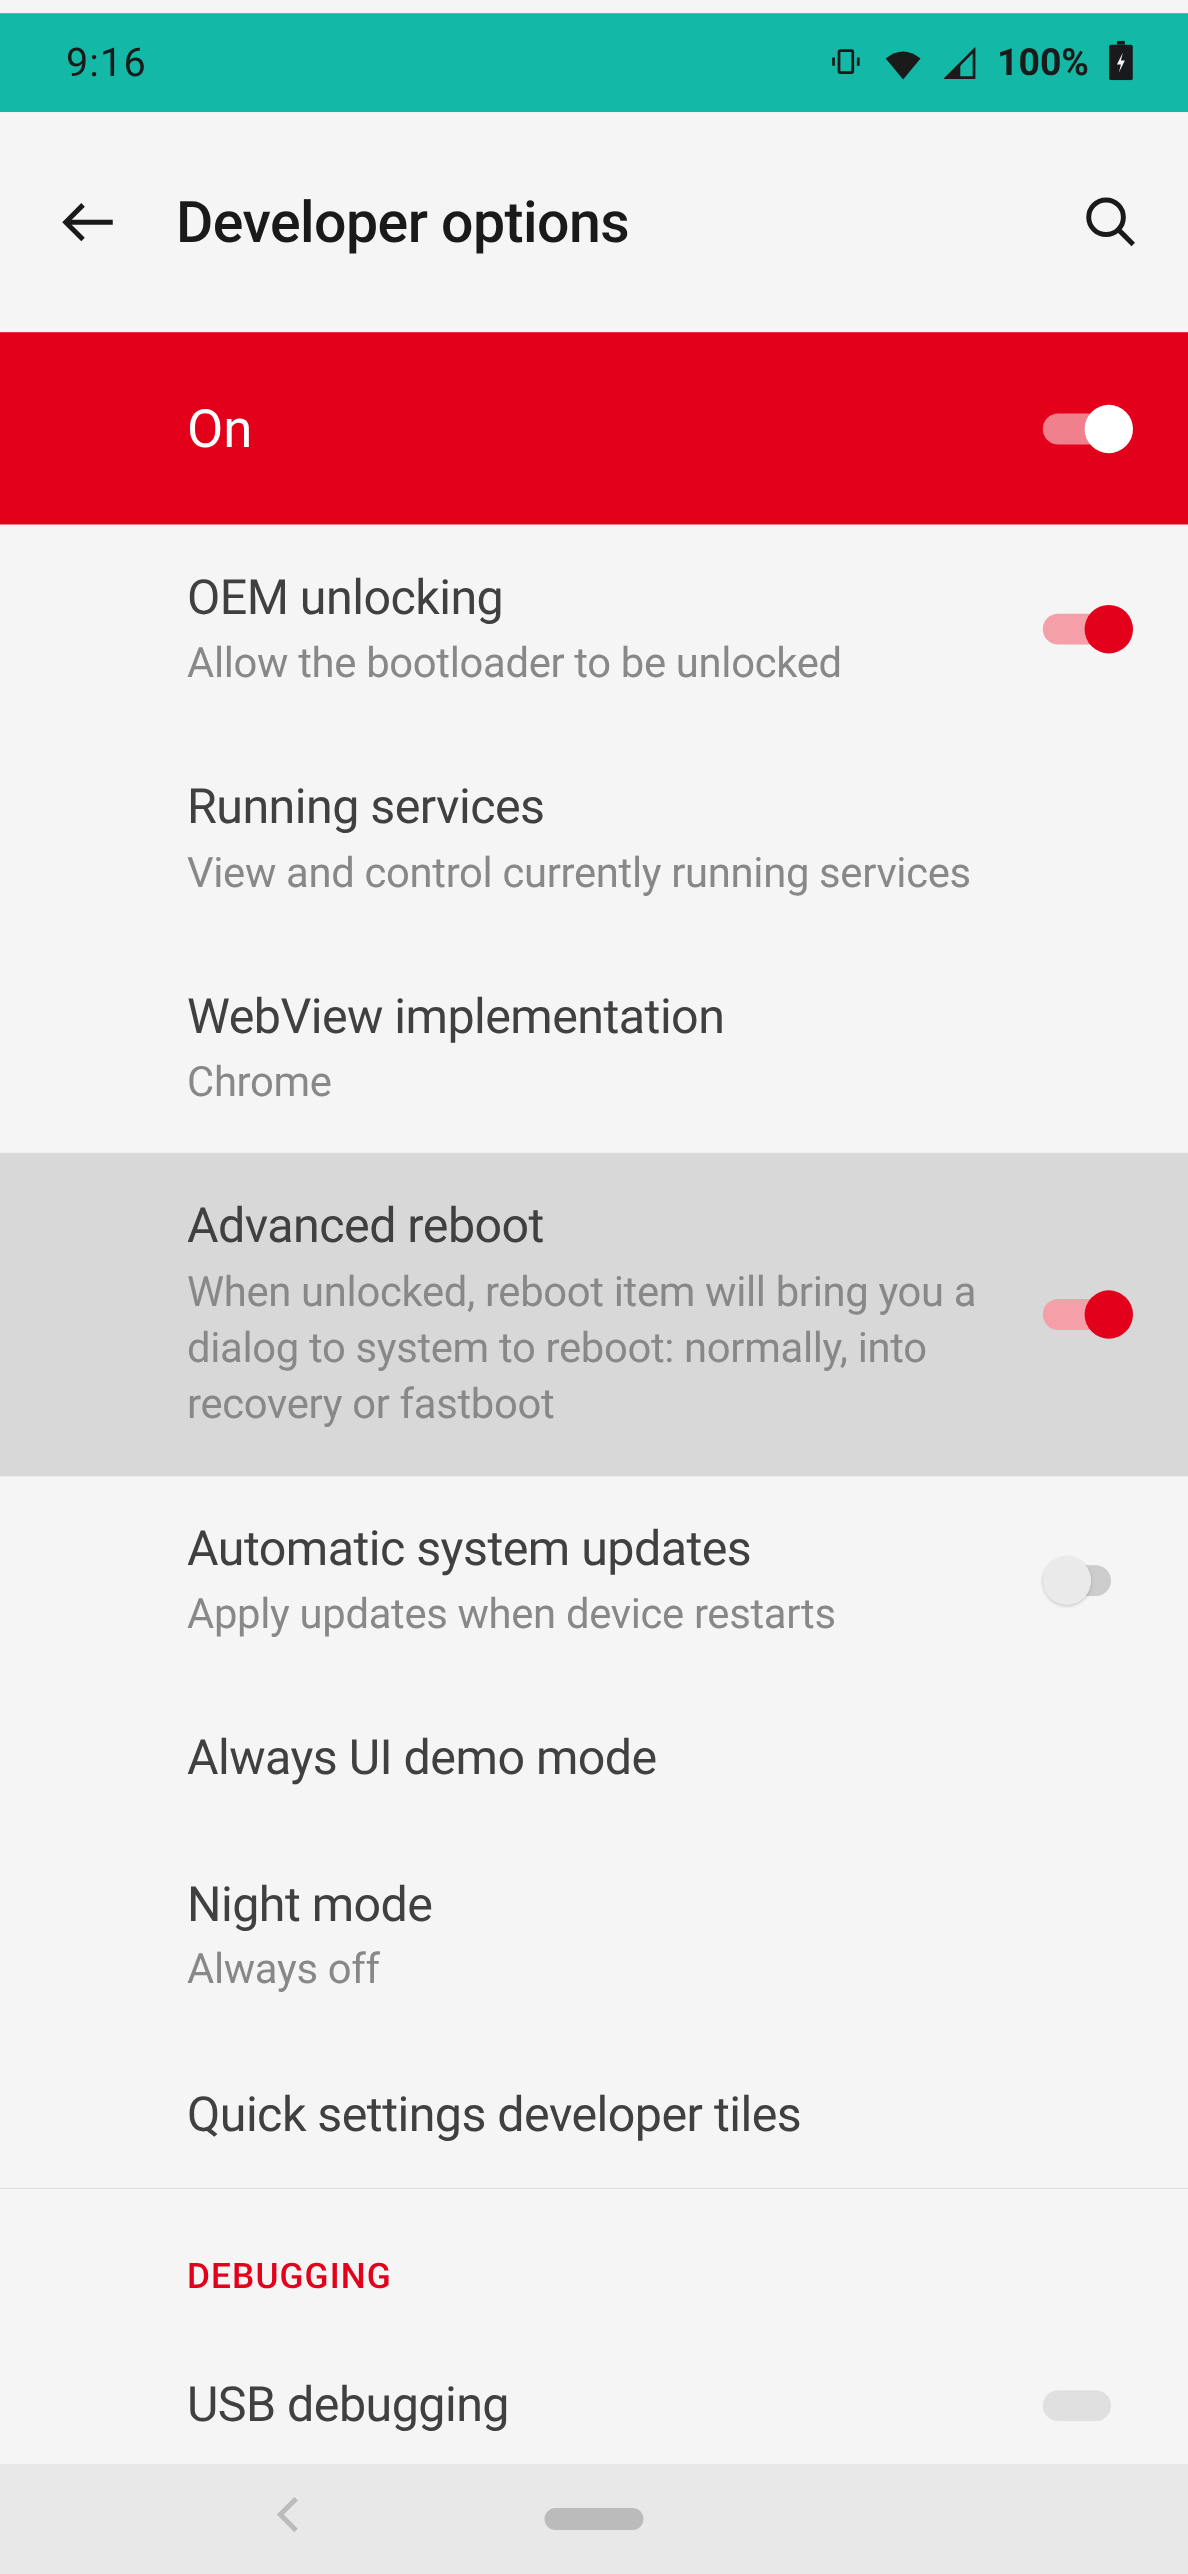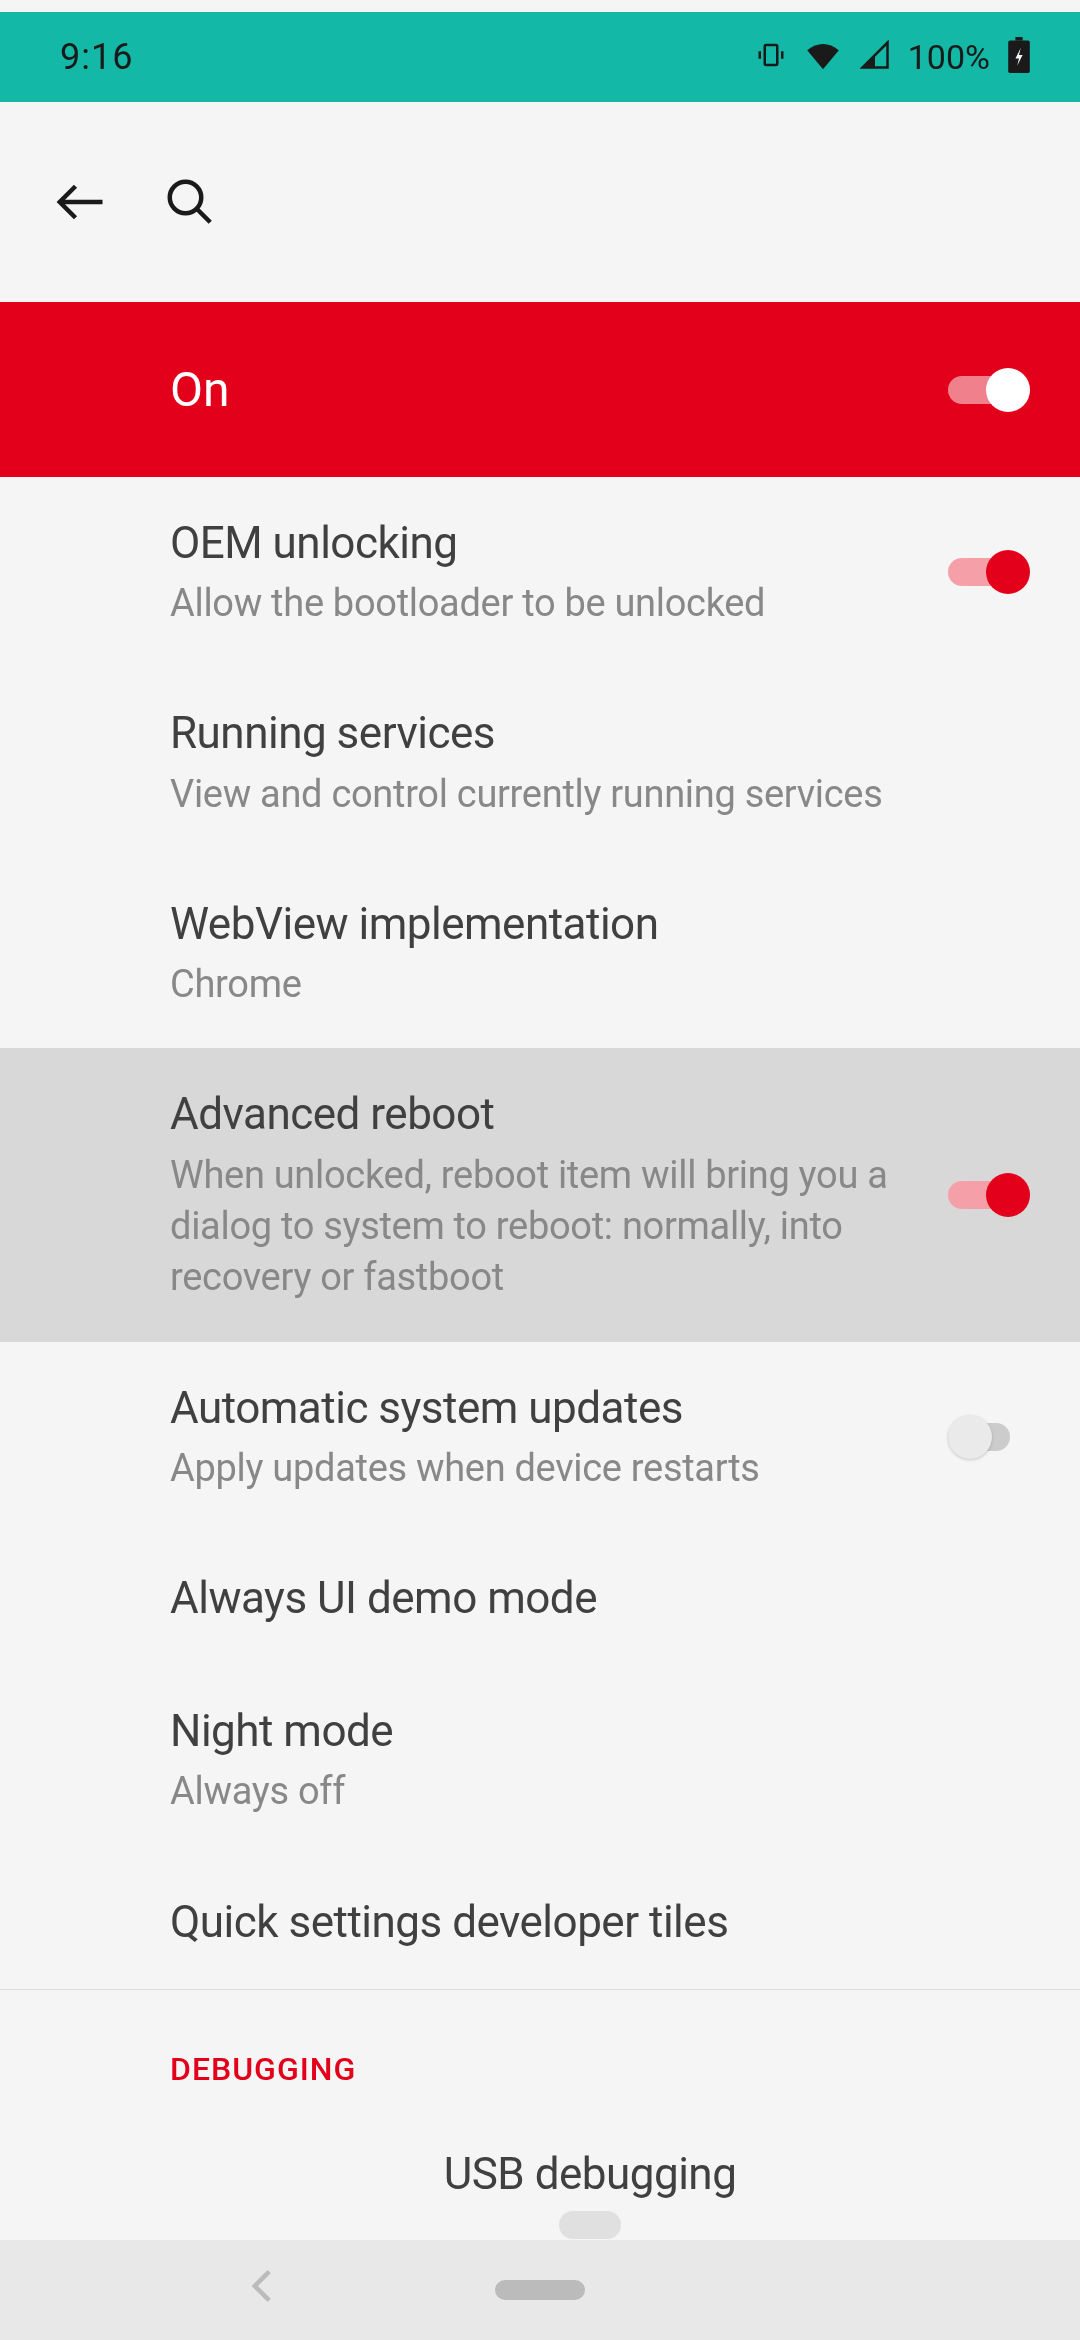"100%" .status-right { align-items: center -> flex-end; font-weight: none -> bold }
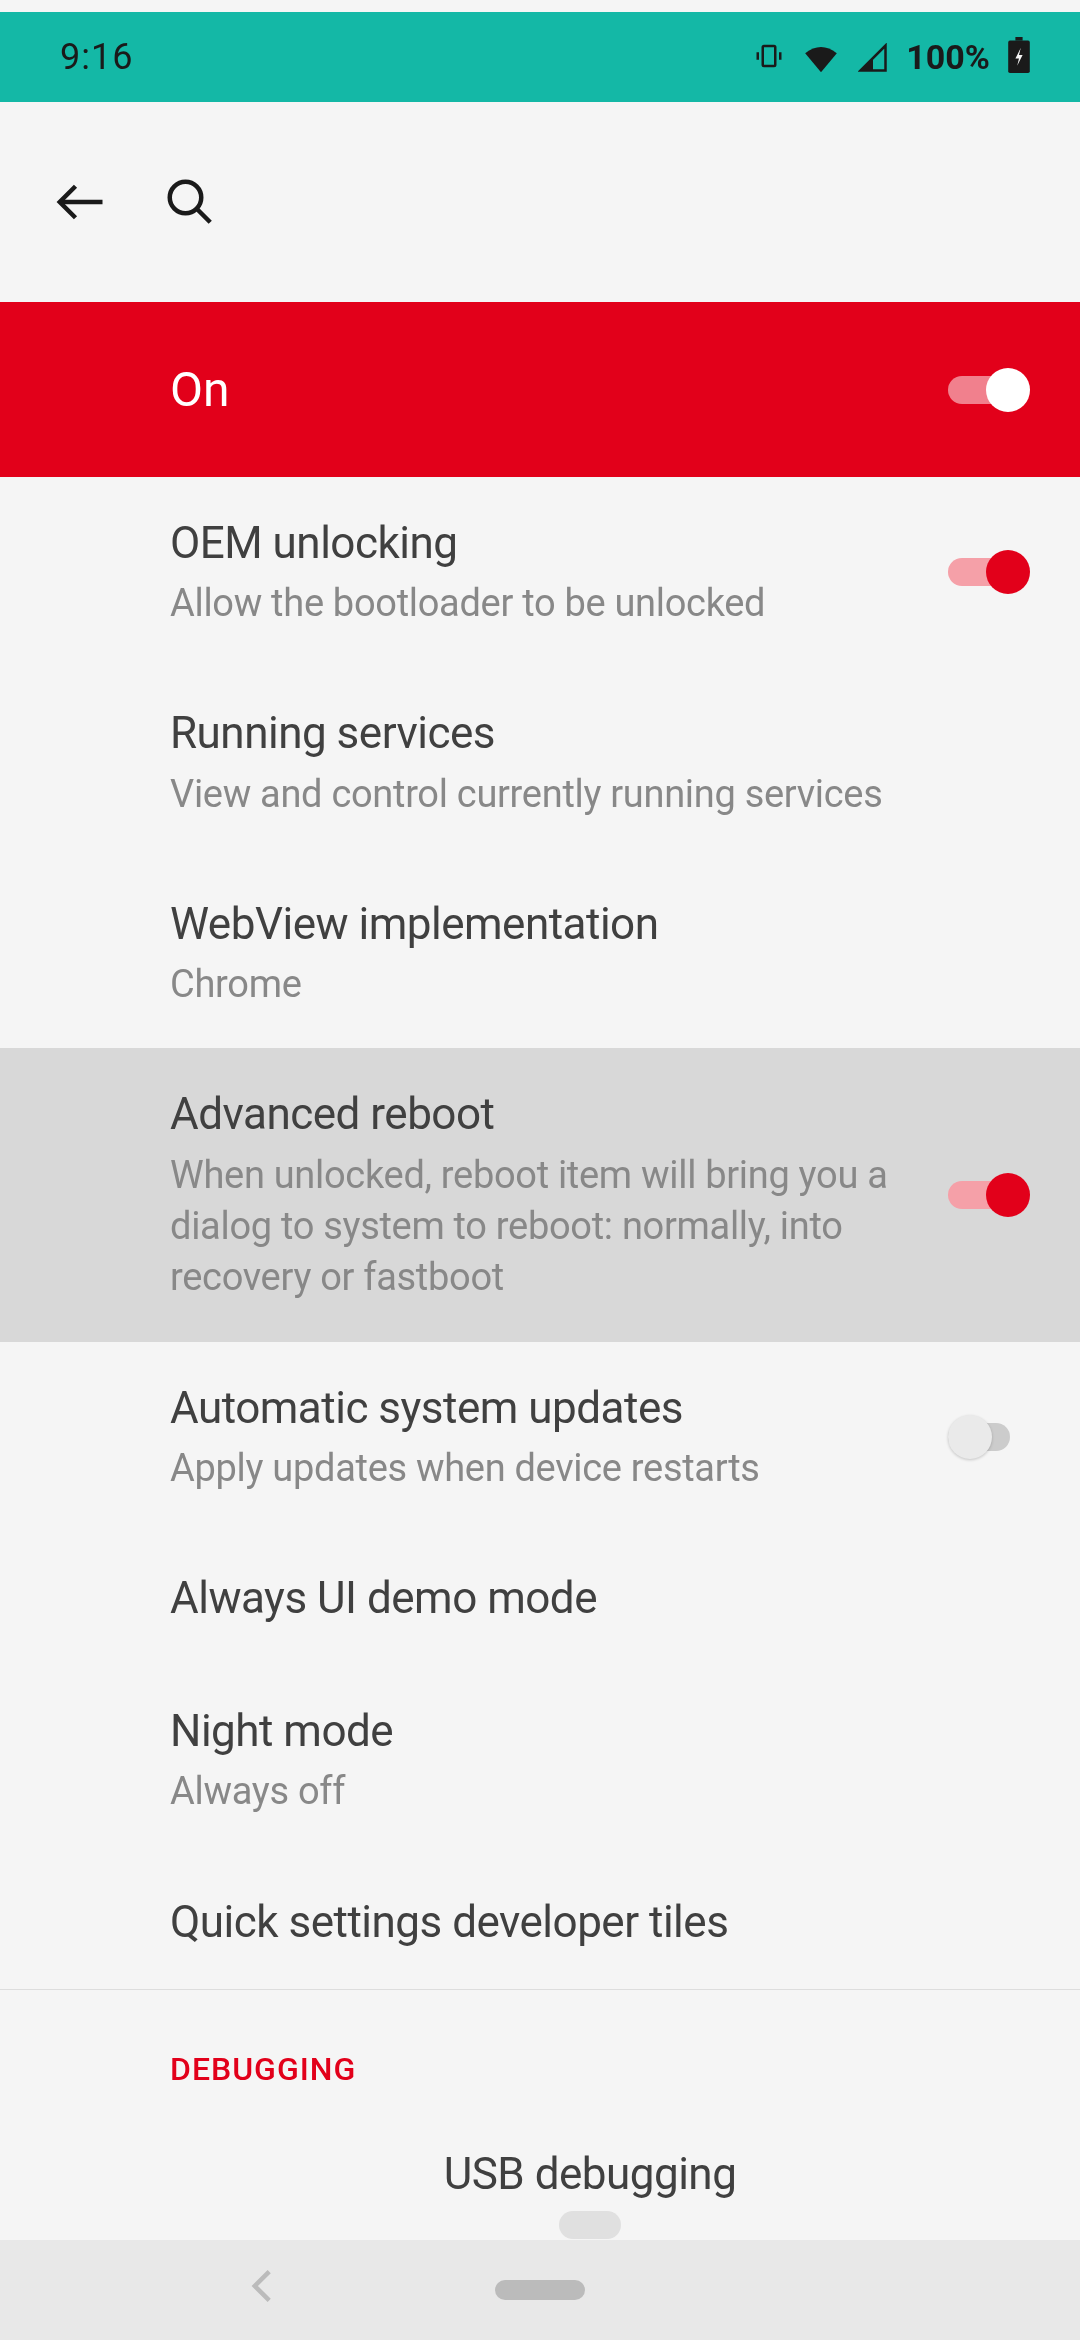"Developer options" div.page-title { html: none -> <div>Developer options</div> }
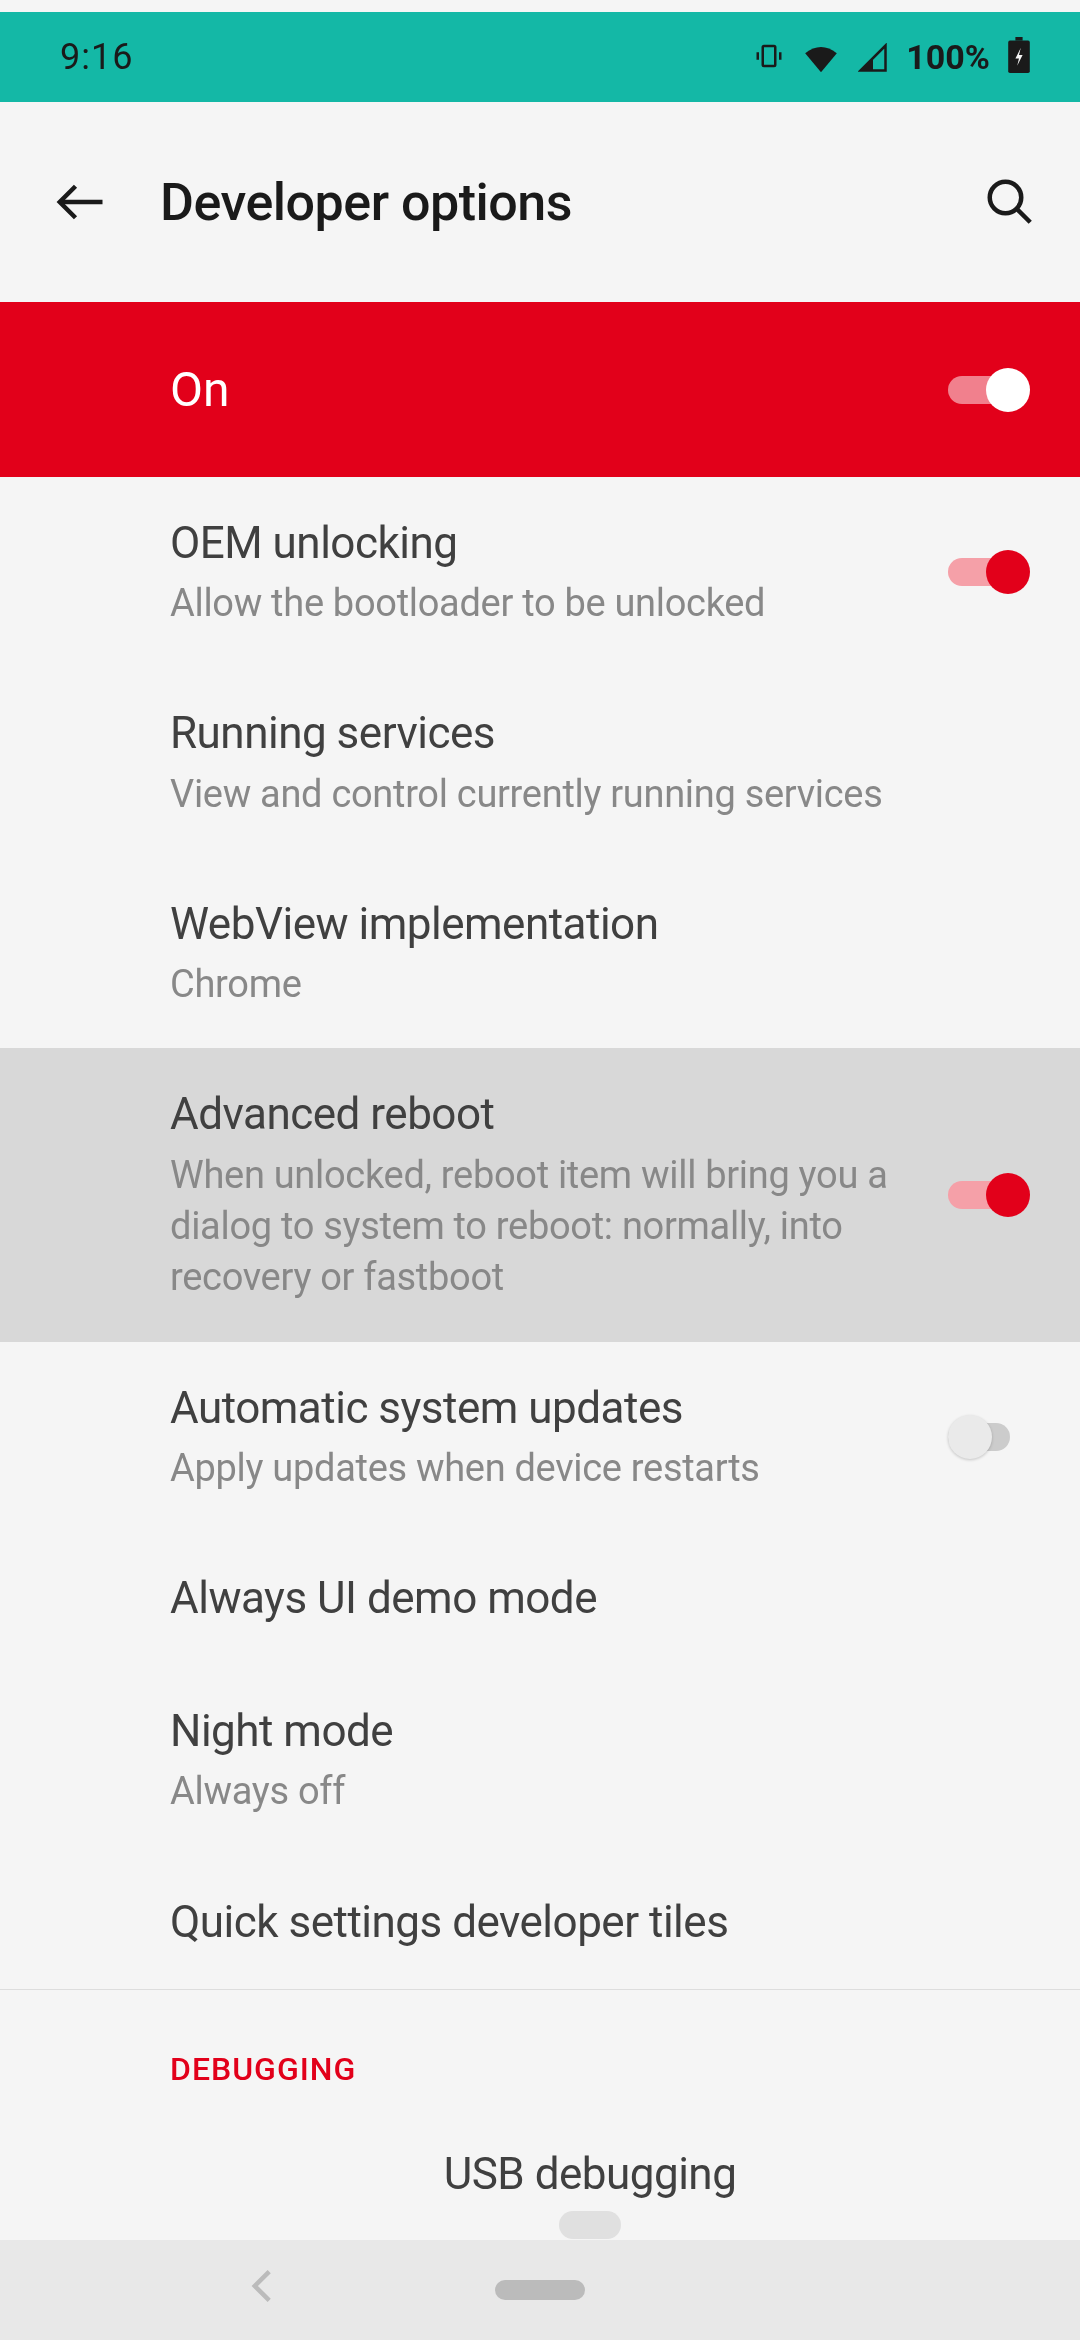"USB debugging" div.setting-item { flex-direction: column -> none }
